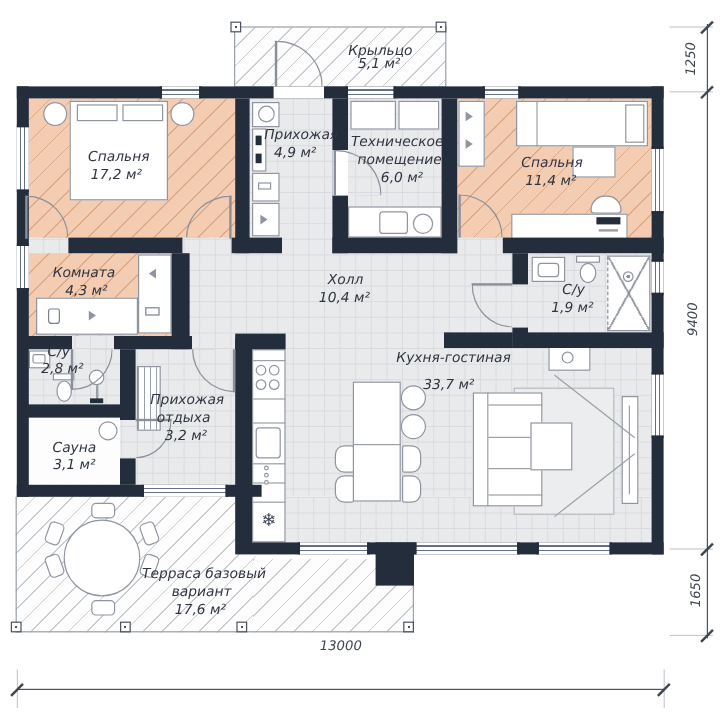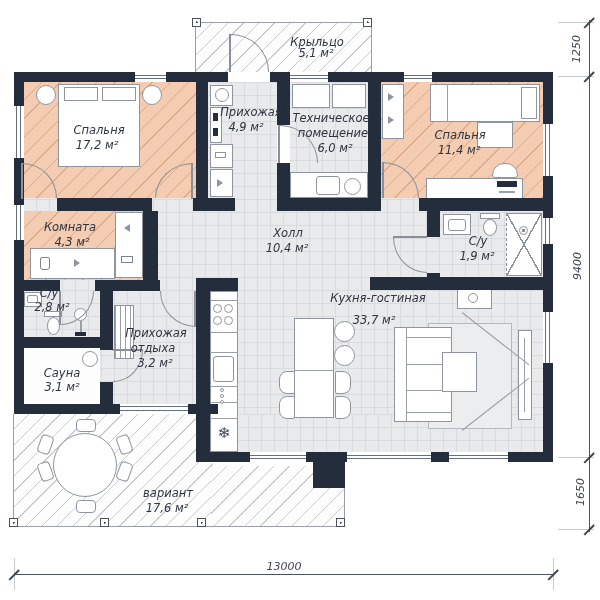"Терраса базовый" div.p { html: none -> <div>Терраса базовый</div> }
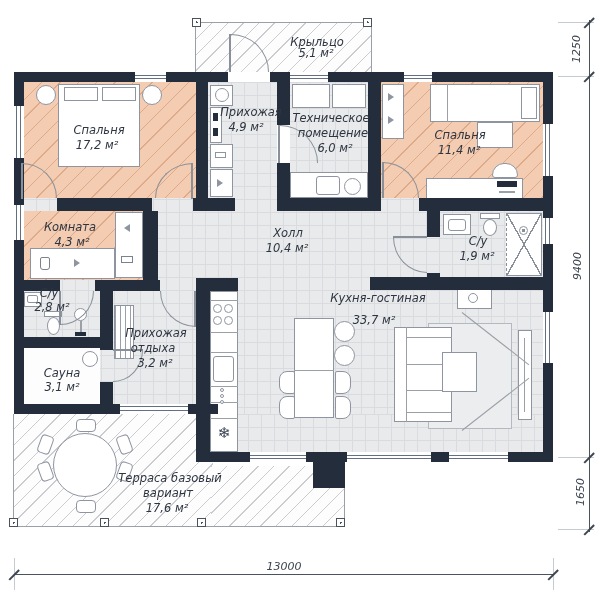"13000" div.p { top: 560px -> 532px }
